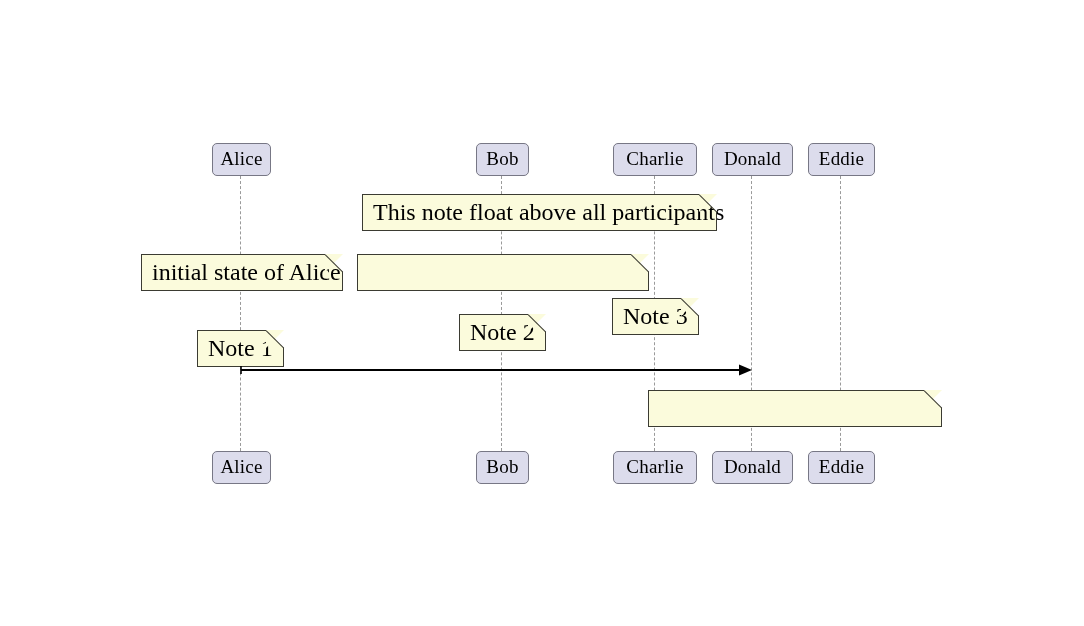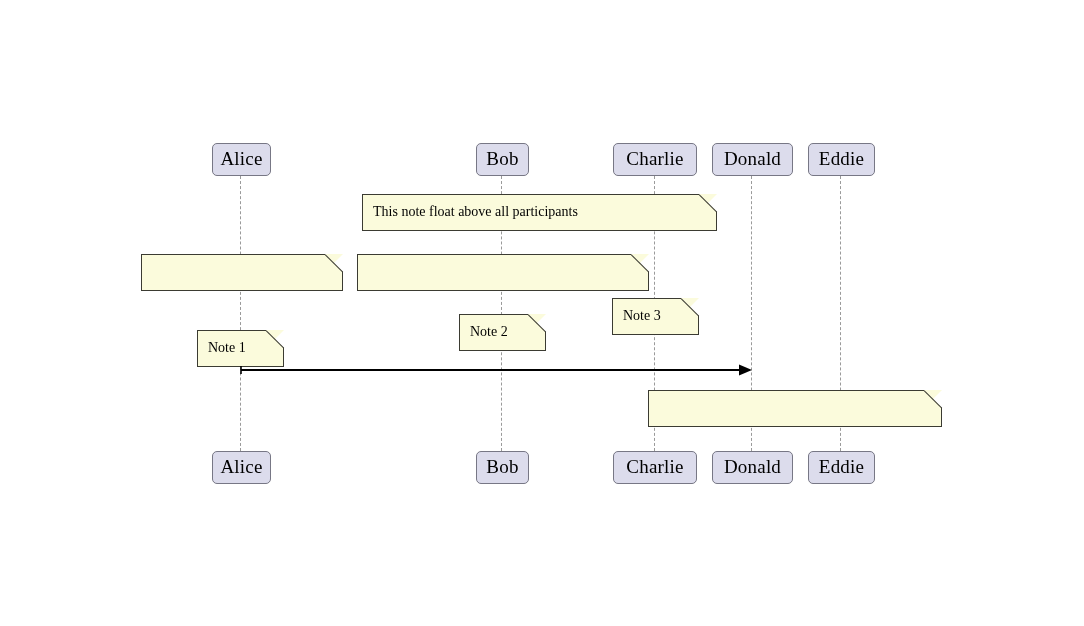"This note float above all" .note { font-size: 14px -> 24px }
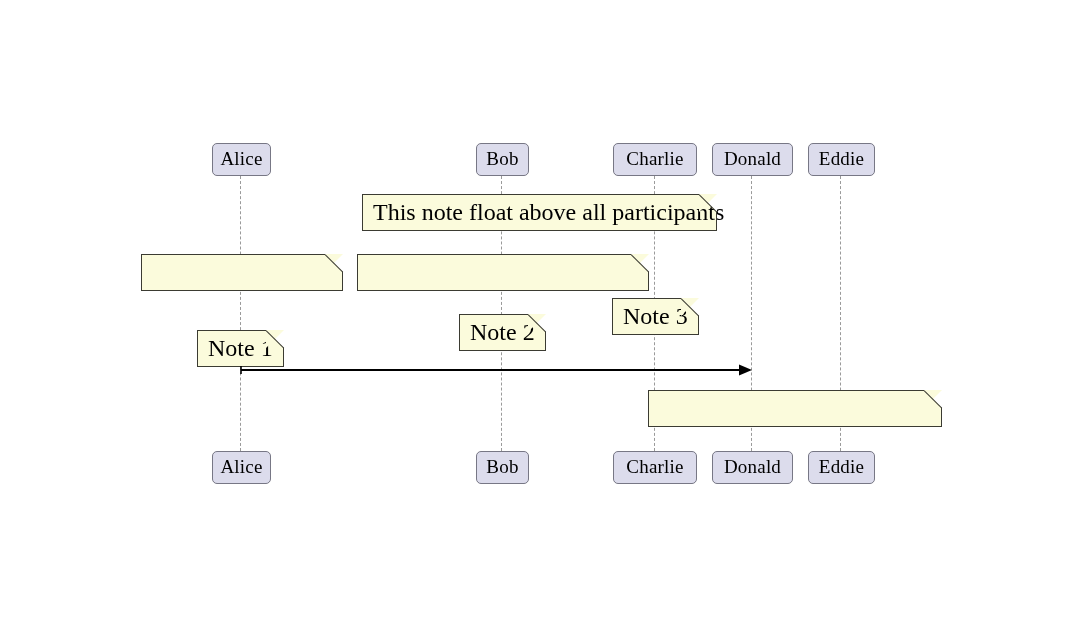"initial state of Alice" span.ntext { html: none -> <span>initial state of Alice</span> }
